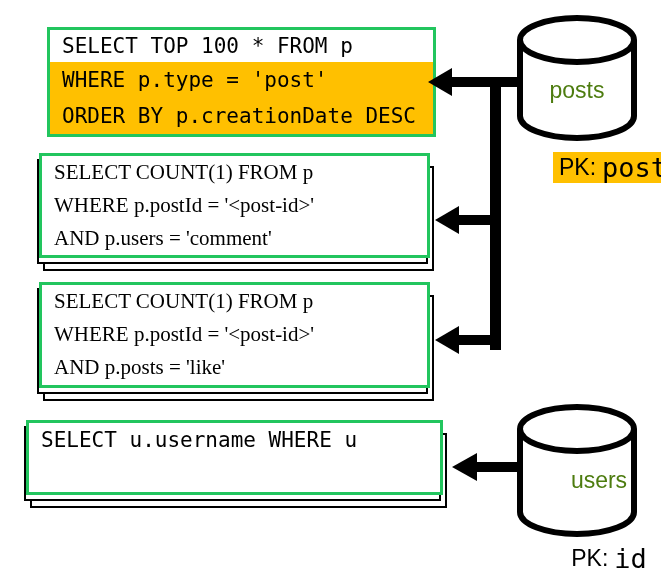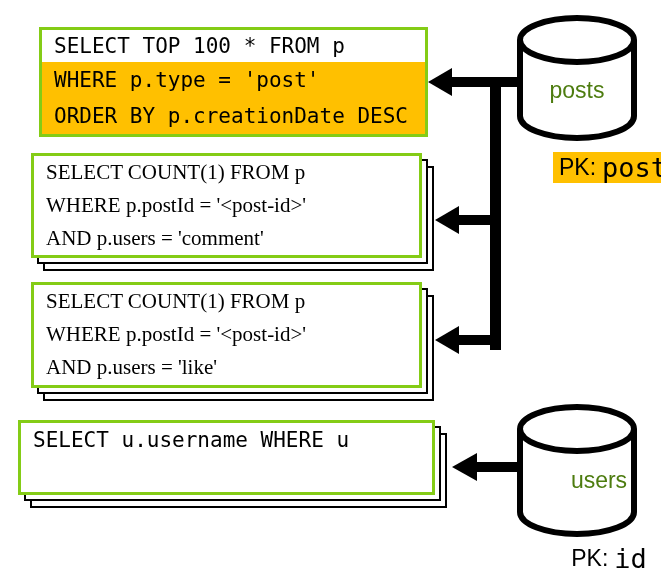"SELECT TOP 100 * FROM" .qmain { border: 3px solid #84cc16 -> 3px solid #22c55e; left: 0 -> 8px }
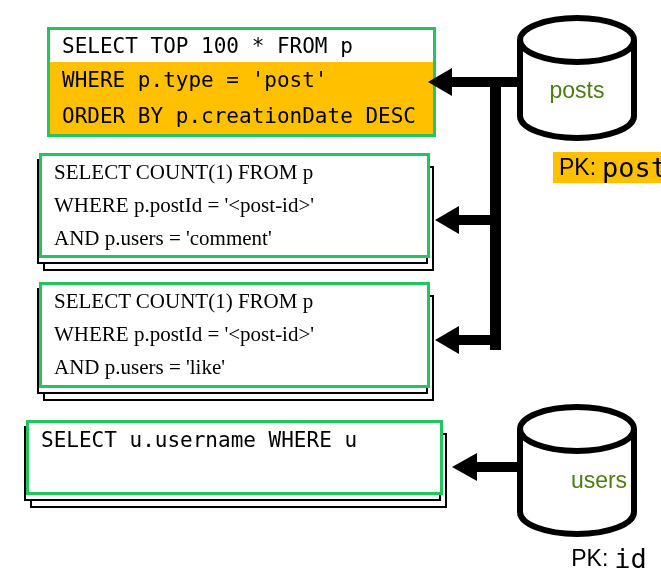"AND p.users = 'like'" div.code-line { text: p.users -> p.posts }
